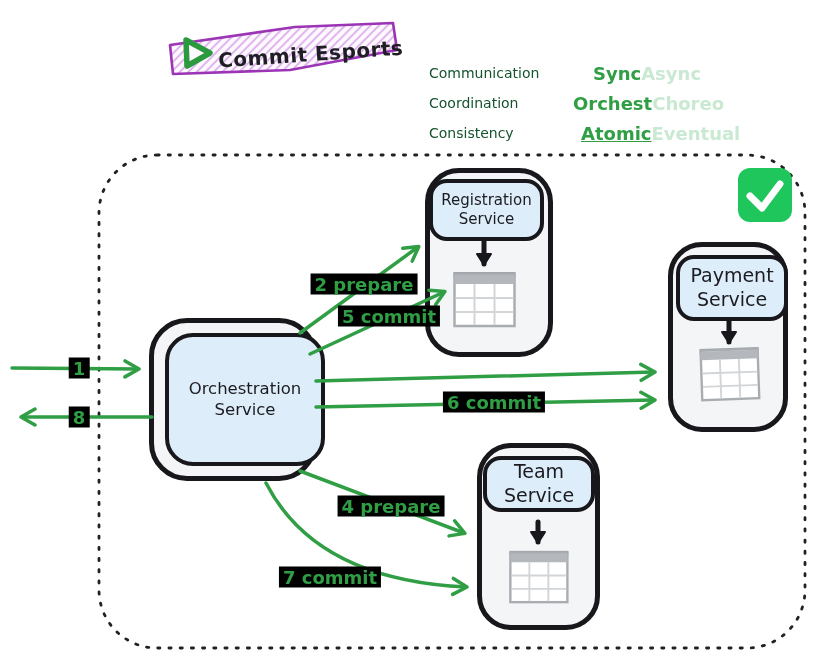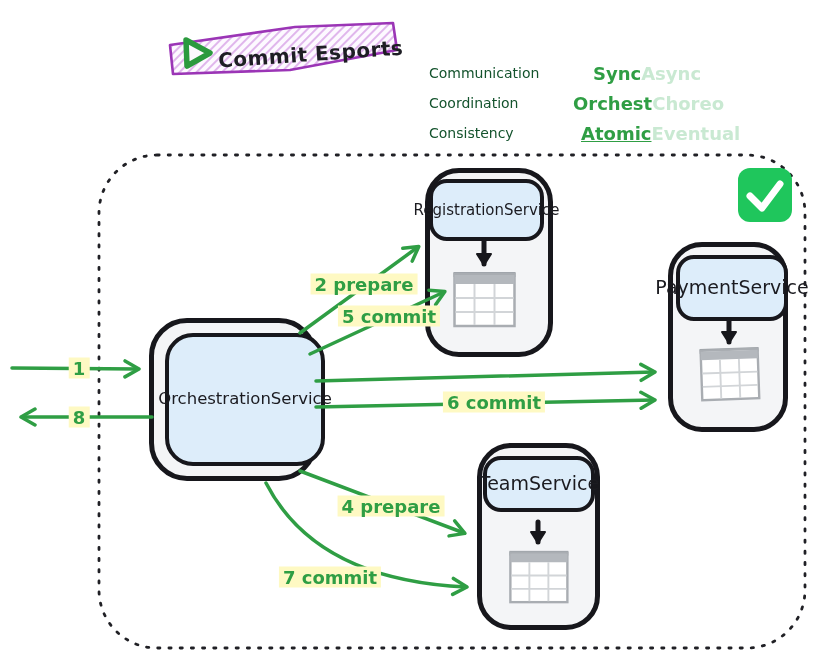"Registration" .lbox { flex-direction: none -> column }
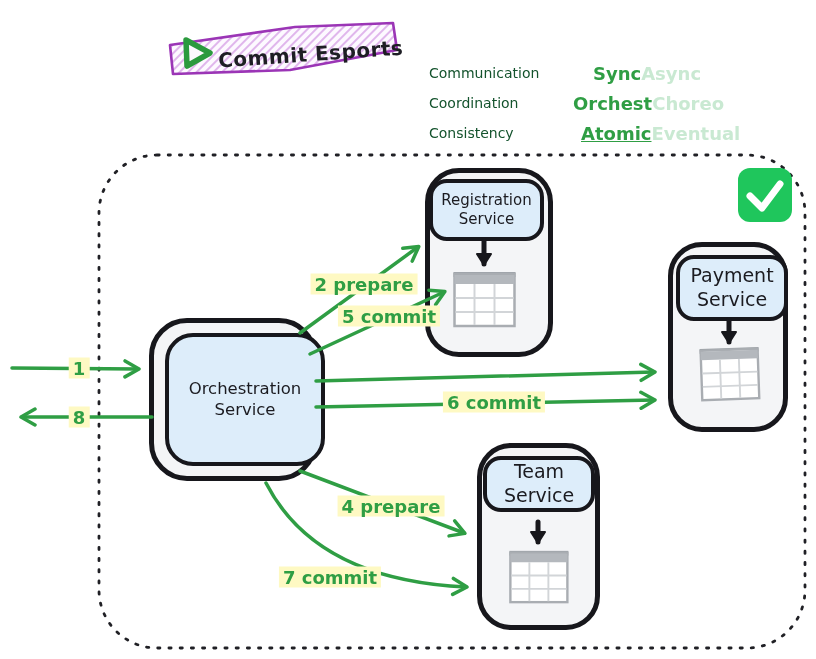"2 prepare" .alabel { background: #fef9c3 -> #000000 }
